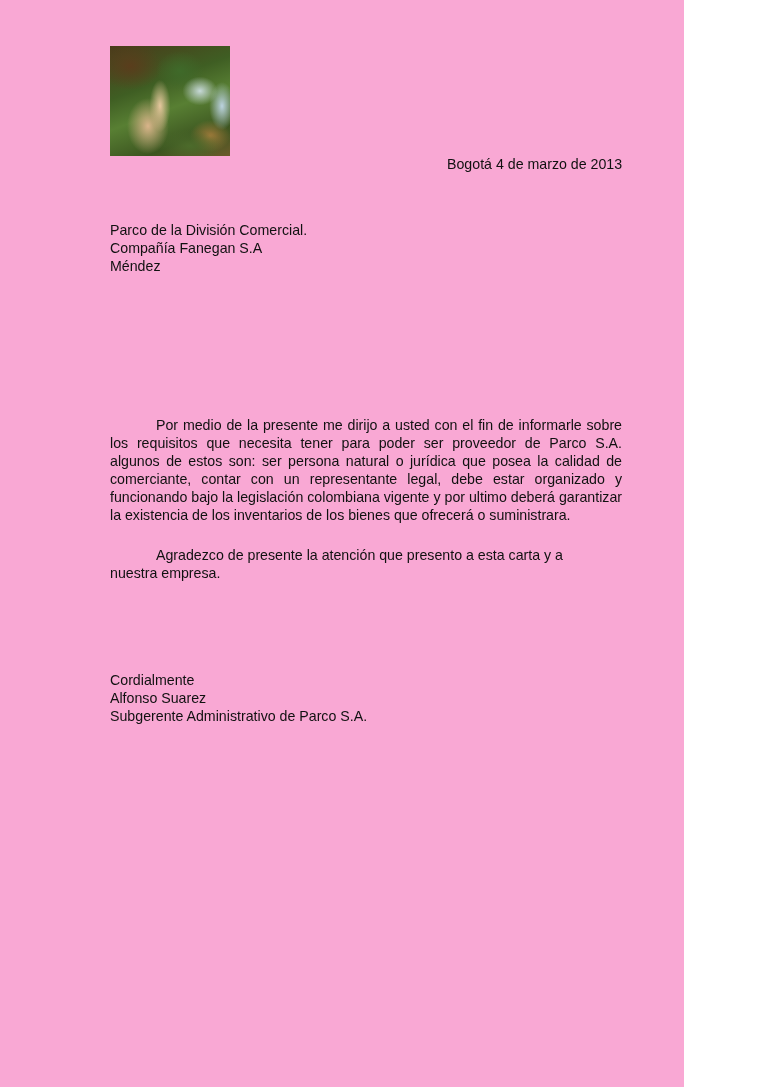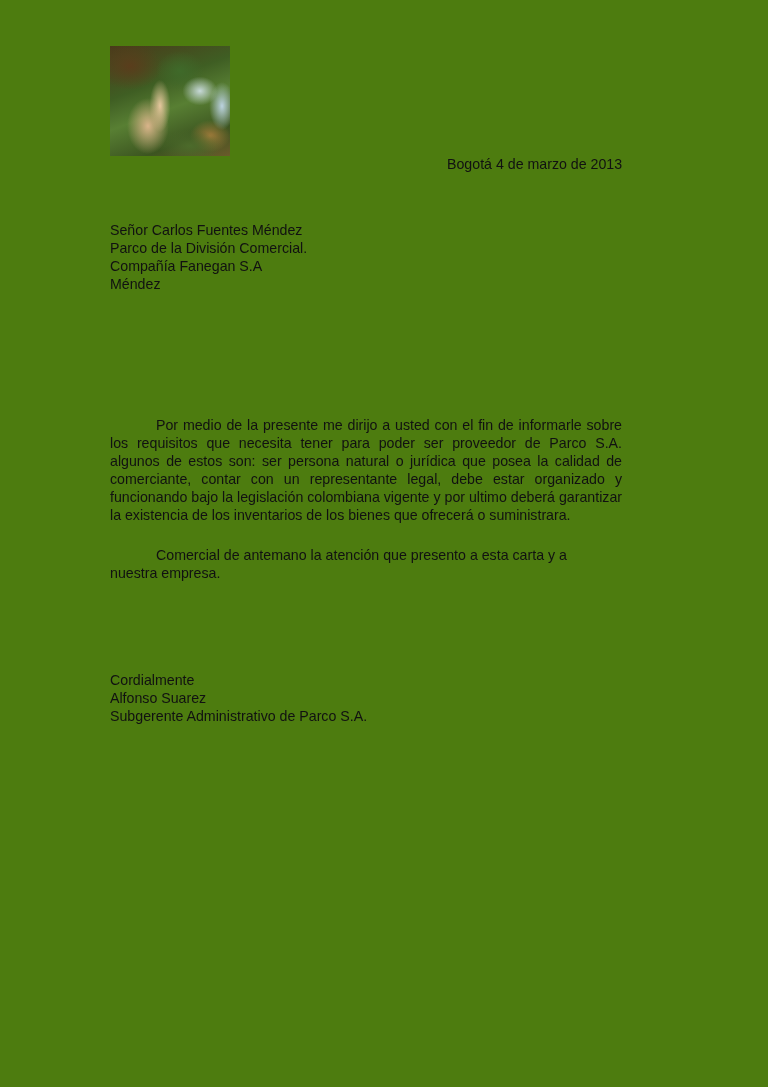"Bogotá 4 de marzo de" .page { background: #4d7c0f -> #f9a8d4; width: 768px -> 684px }
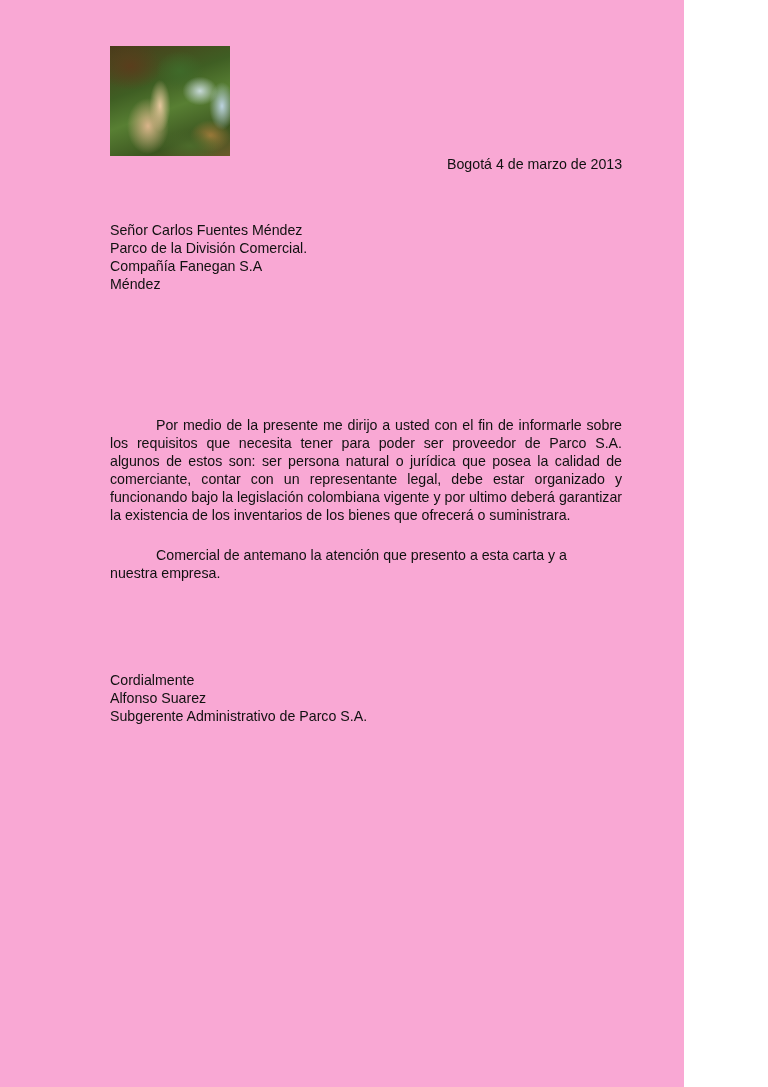"Señor Carlos Fuentes Méndez" div { html: <div>Señor Carlos Fuentes Méndez</div> -> none }
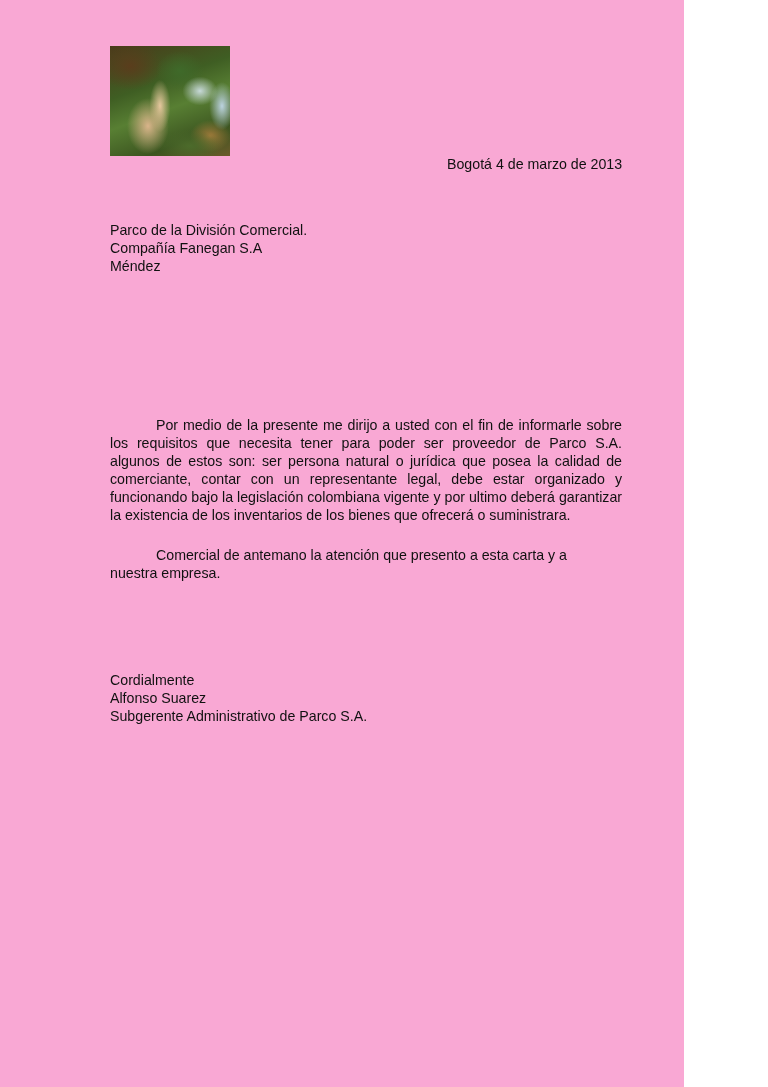"Comercial de antemano la atención" div.para { text: Comercial de antemano -> Agradezco de presente }
